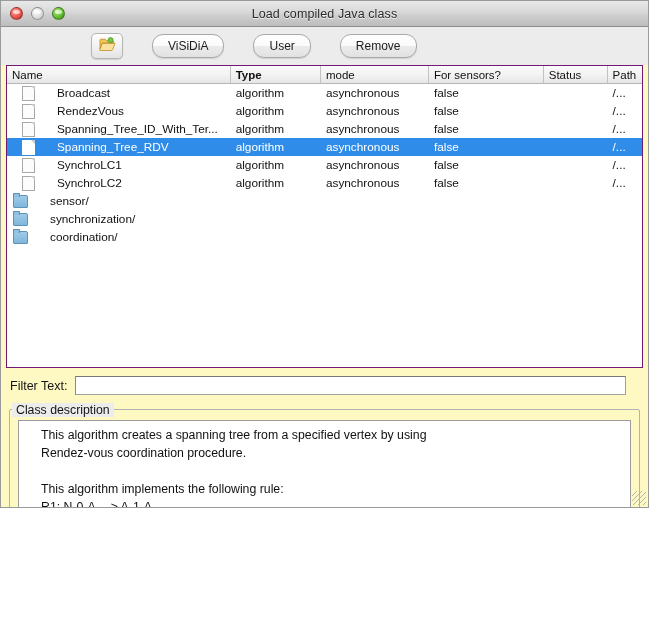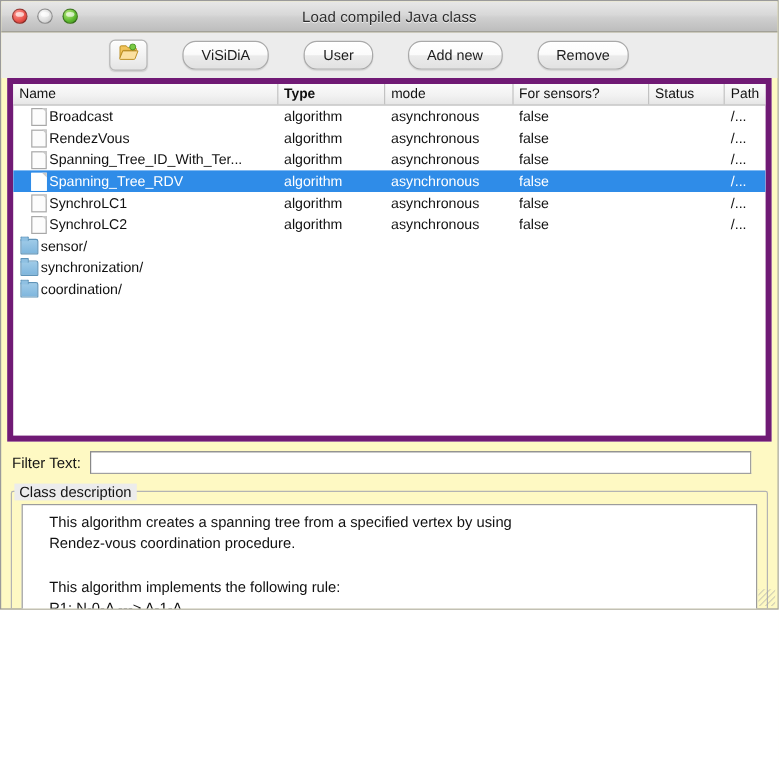"Add new" div.pill-btn { html: <div>Add new</div> -> none }
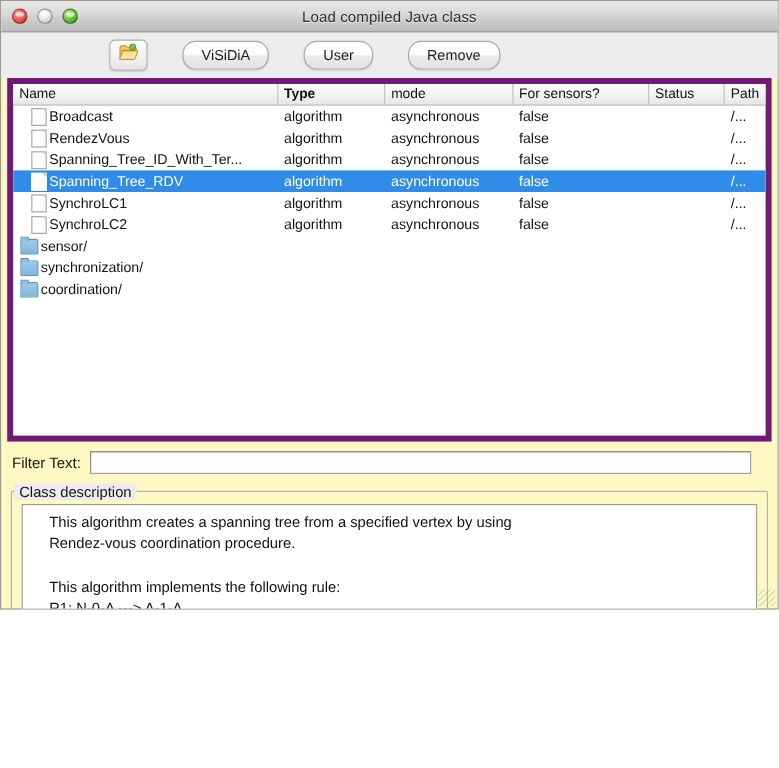"Name" .table-wrap { border: 5px solid #701a75 -> 1px solid #701a75 }
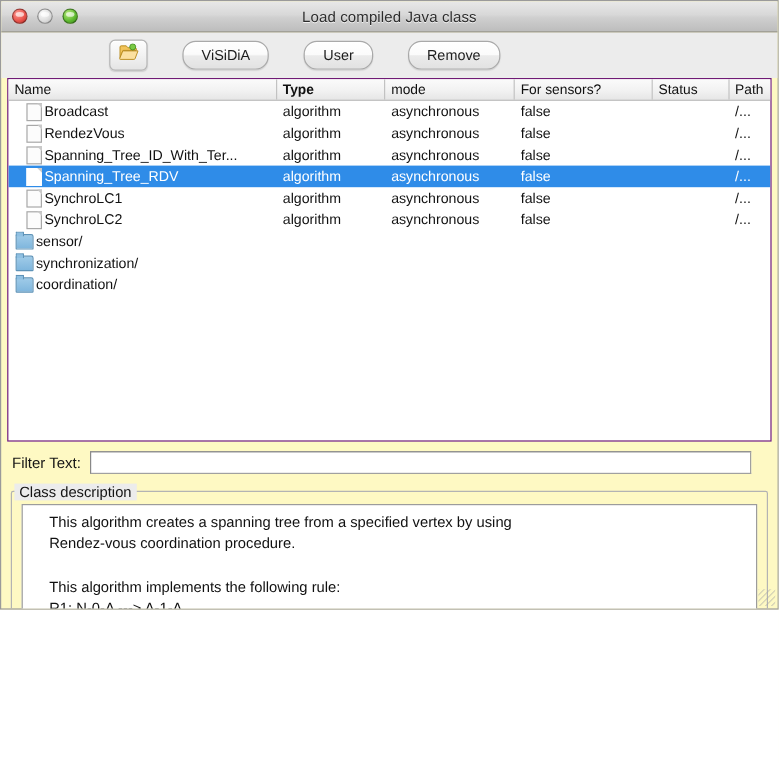"Broadcast" .cell.name { gap: 2px -> 22px }
